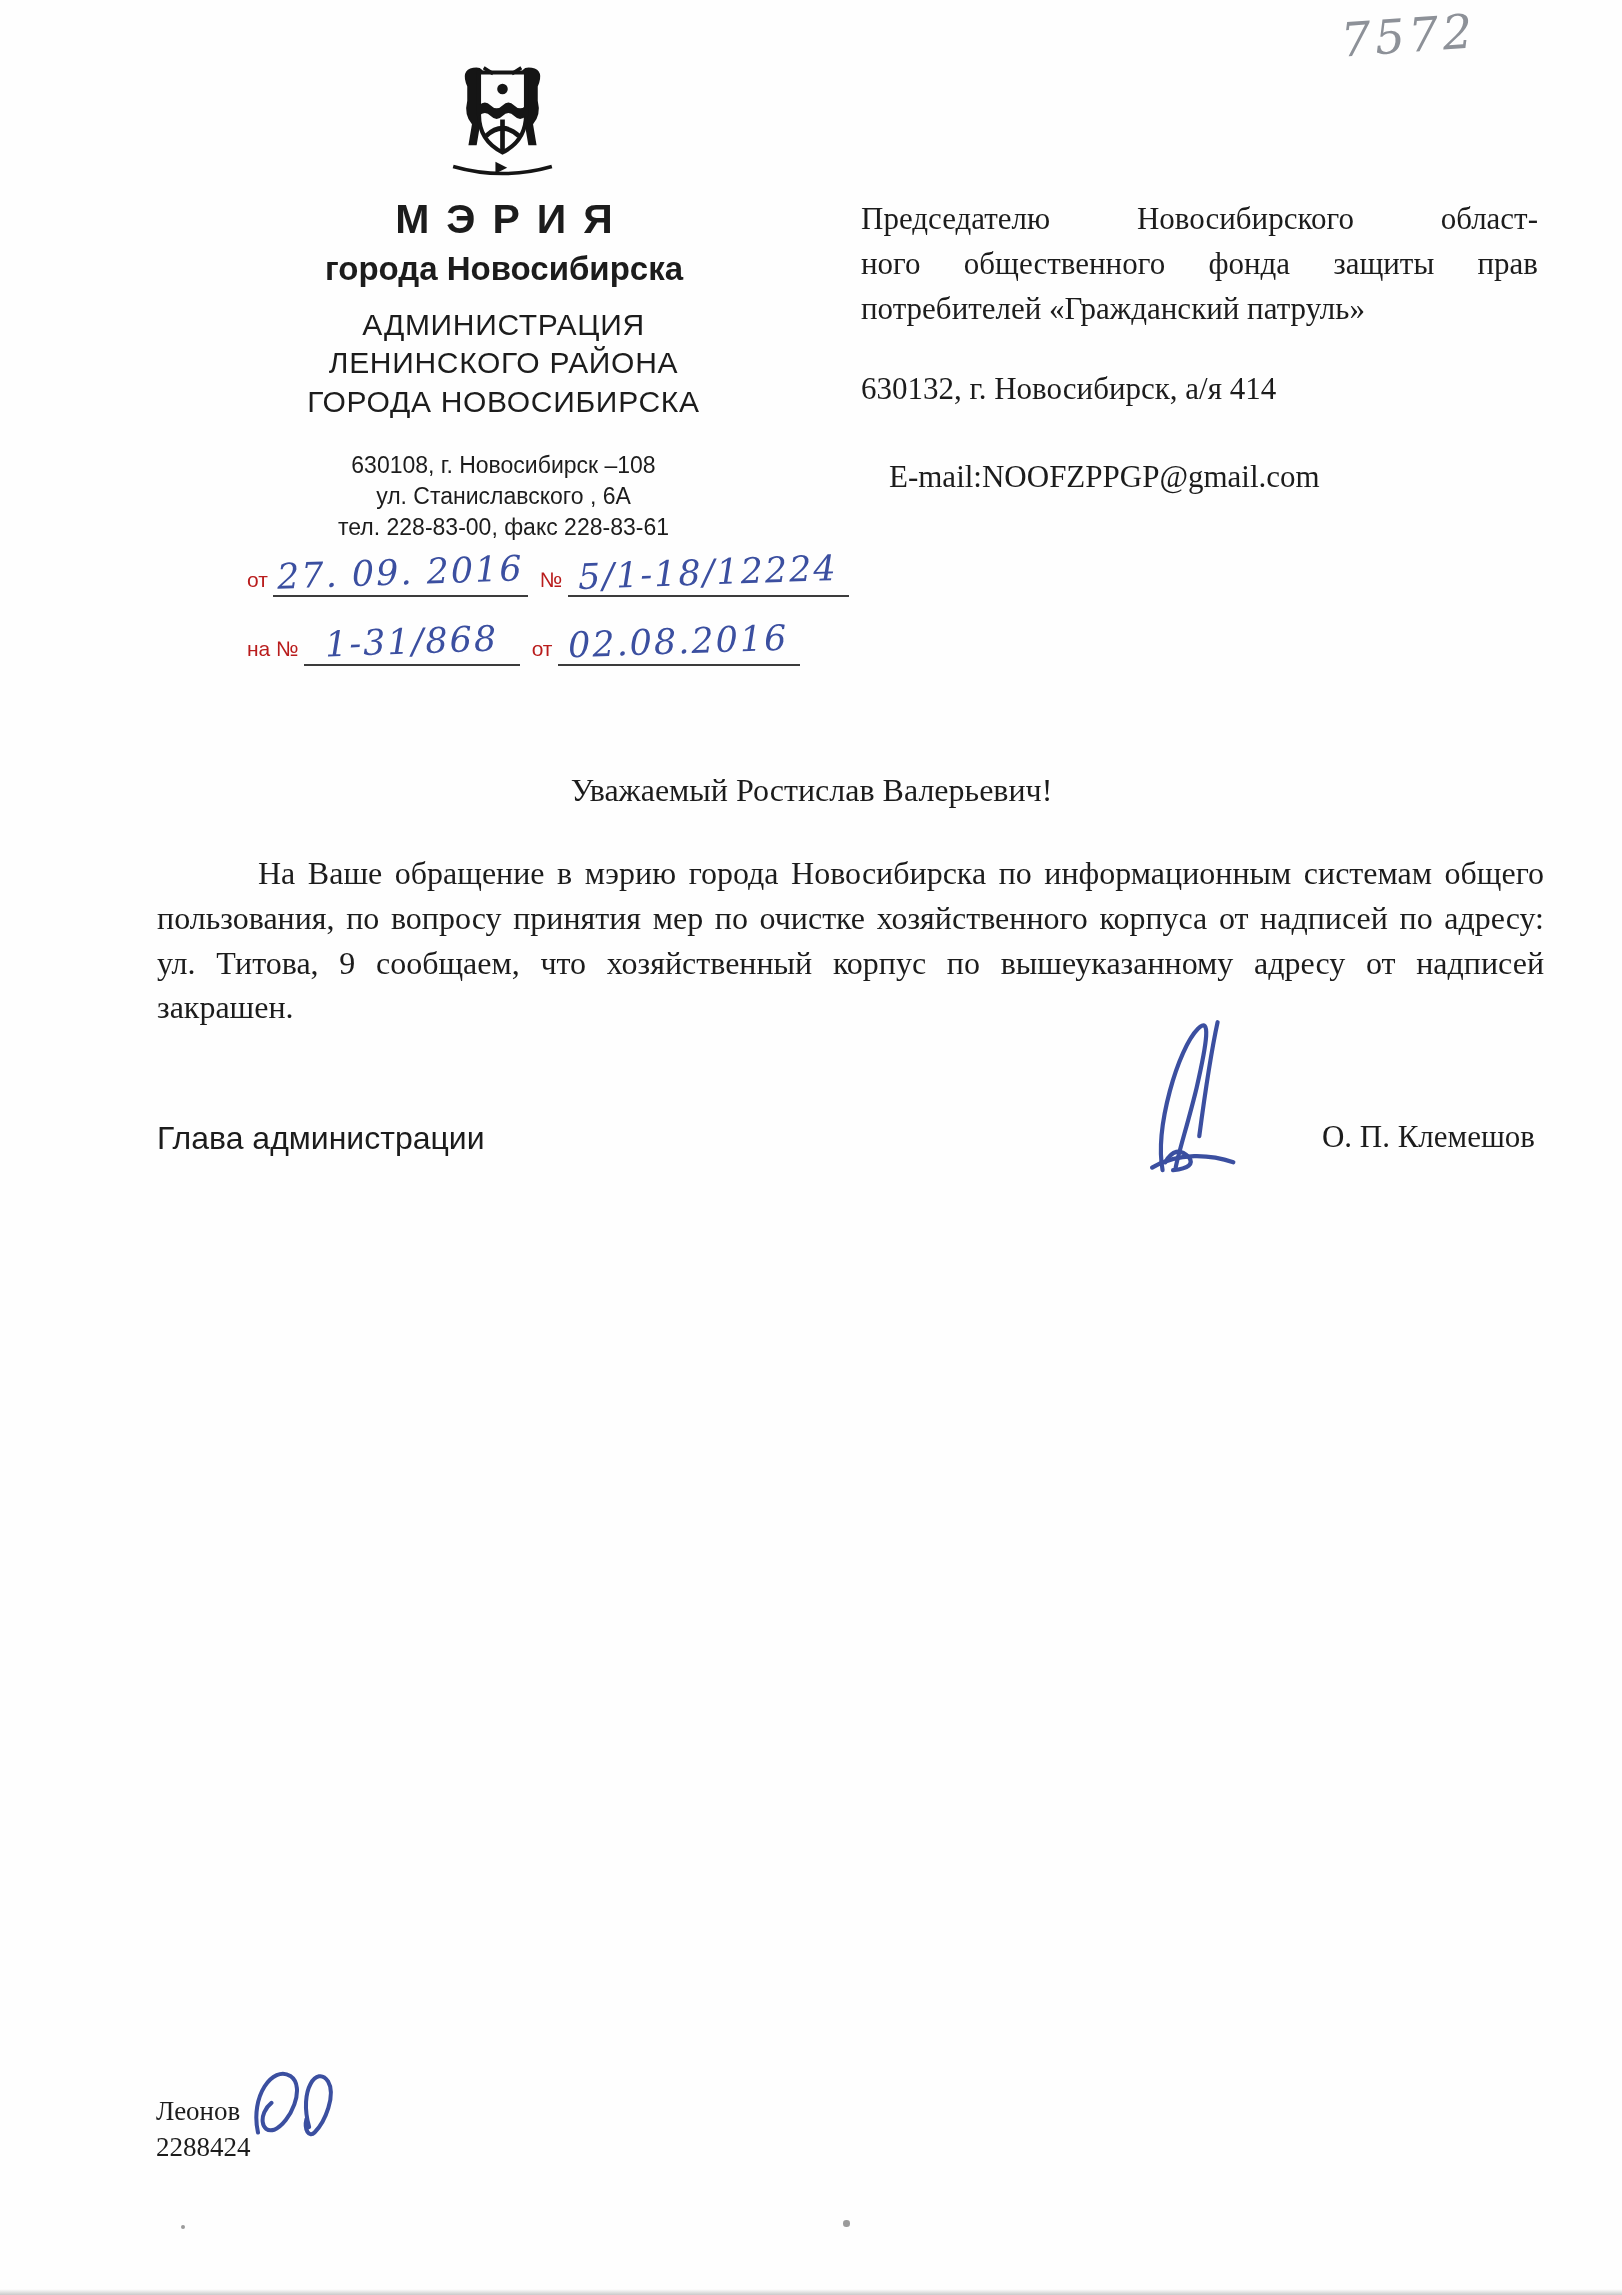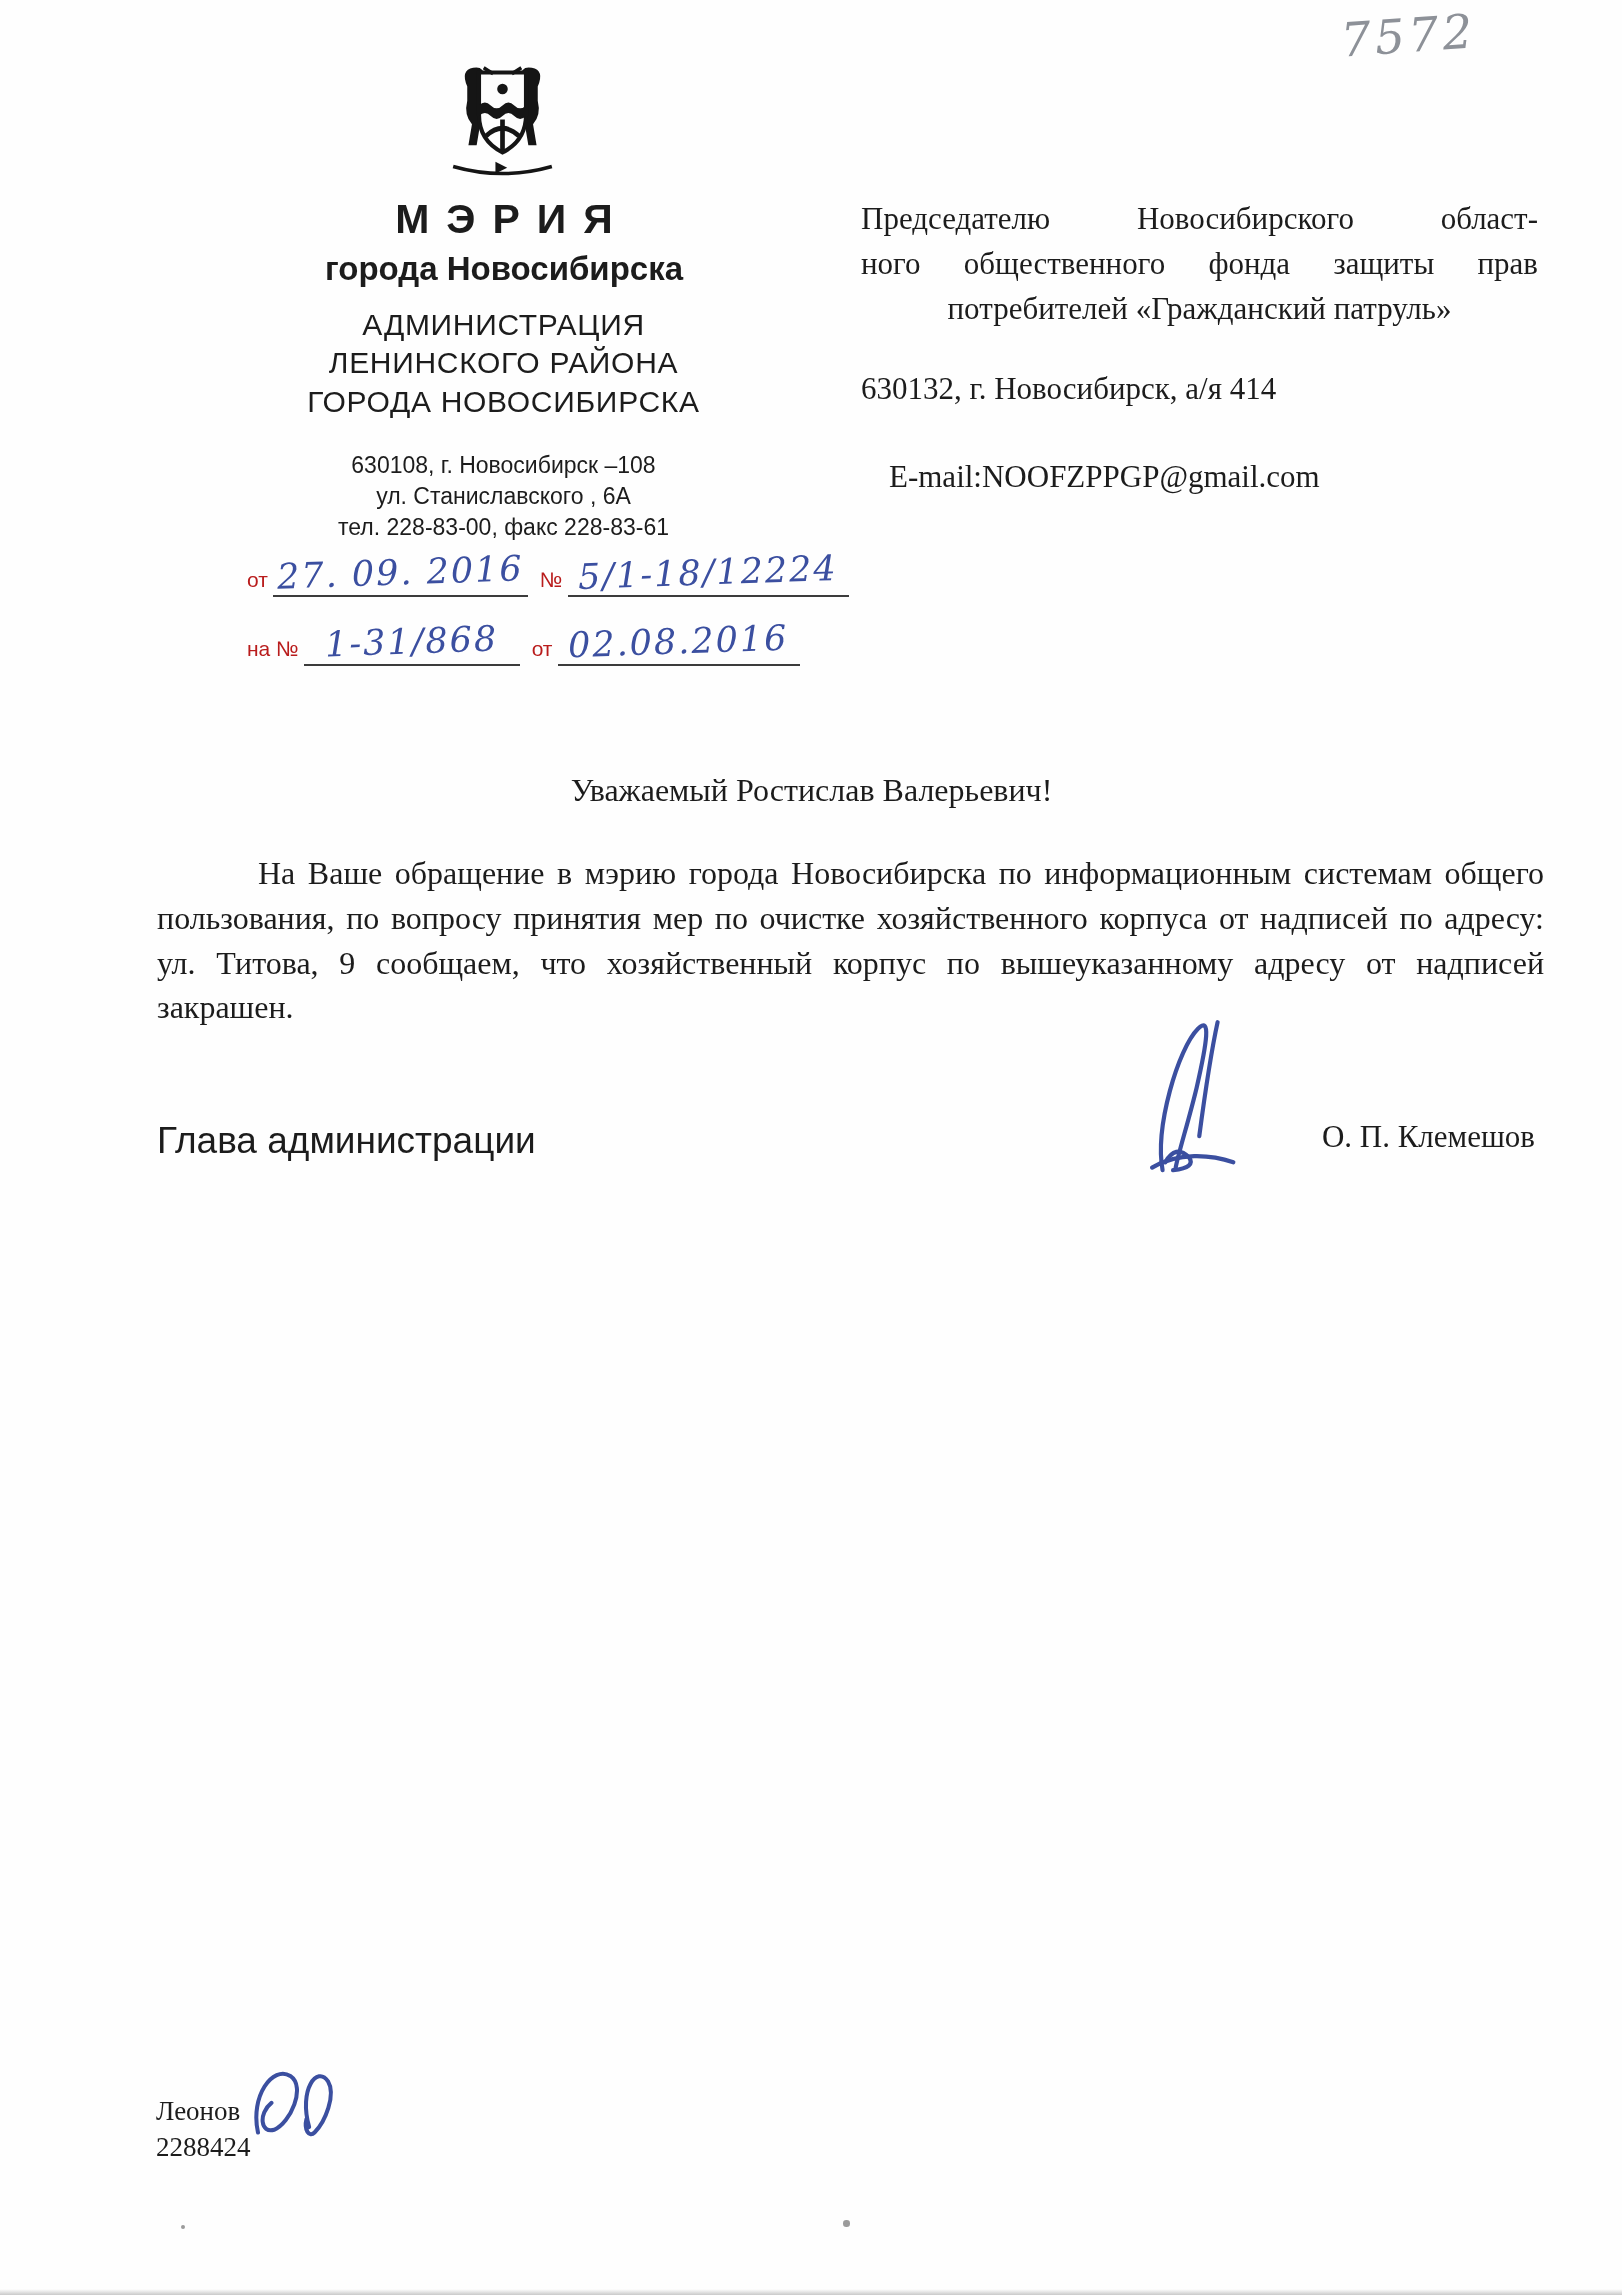"потребителей «Гражданский патруль»" .rcpt .lline { text-align: center -> left }
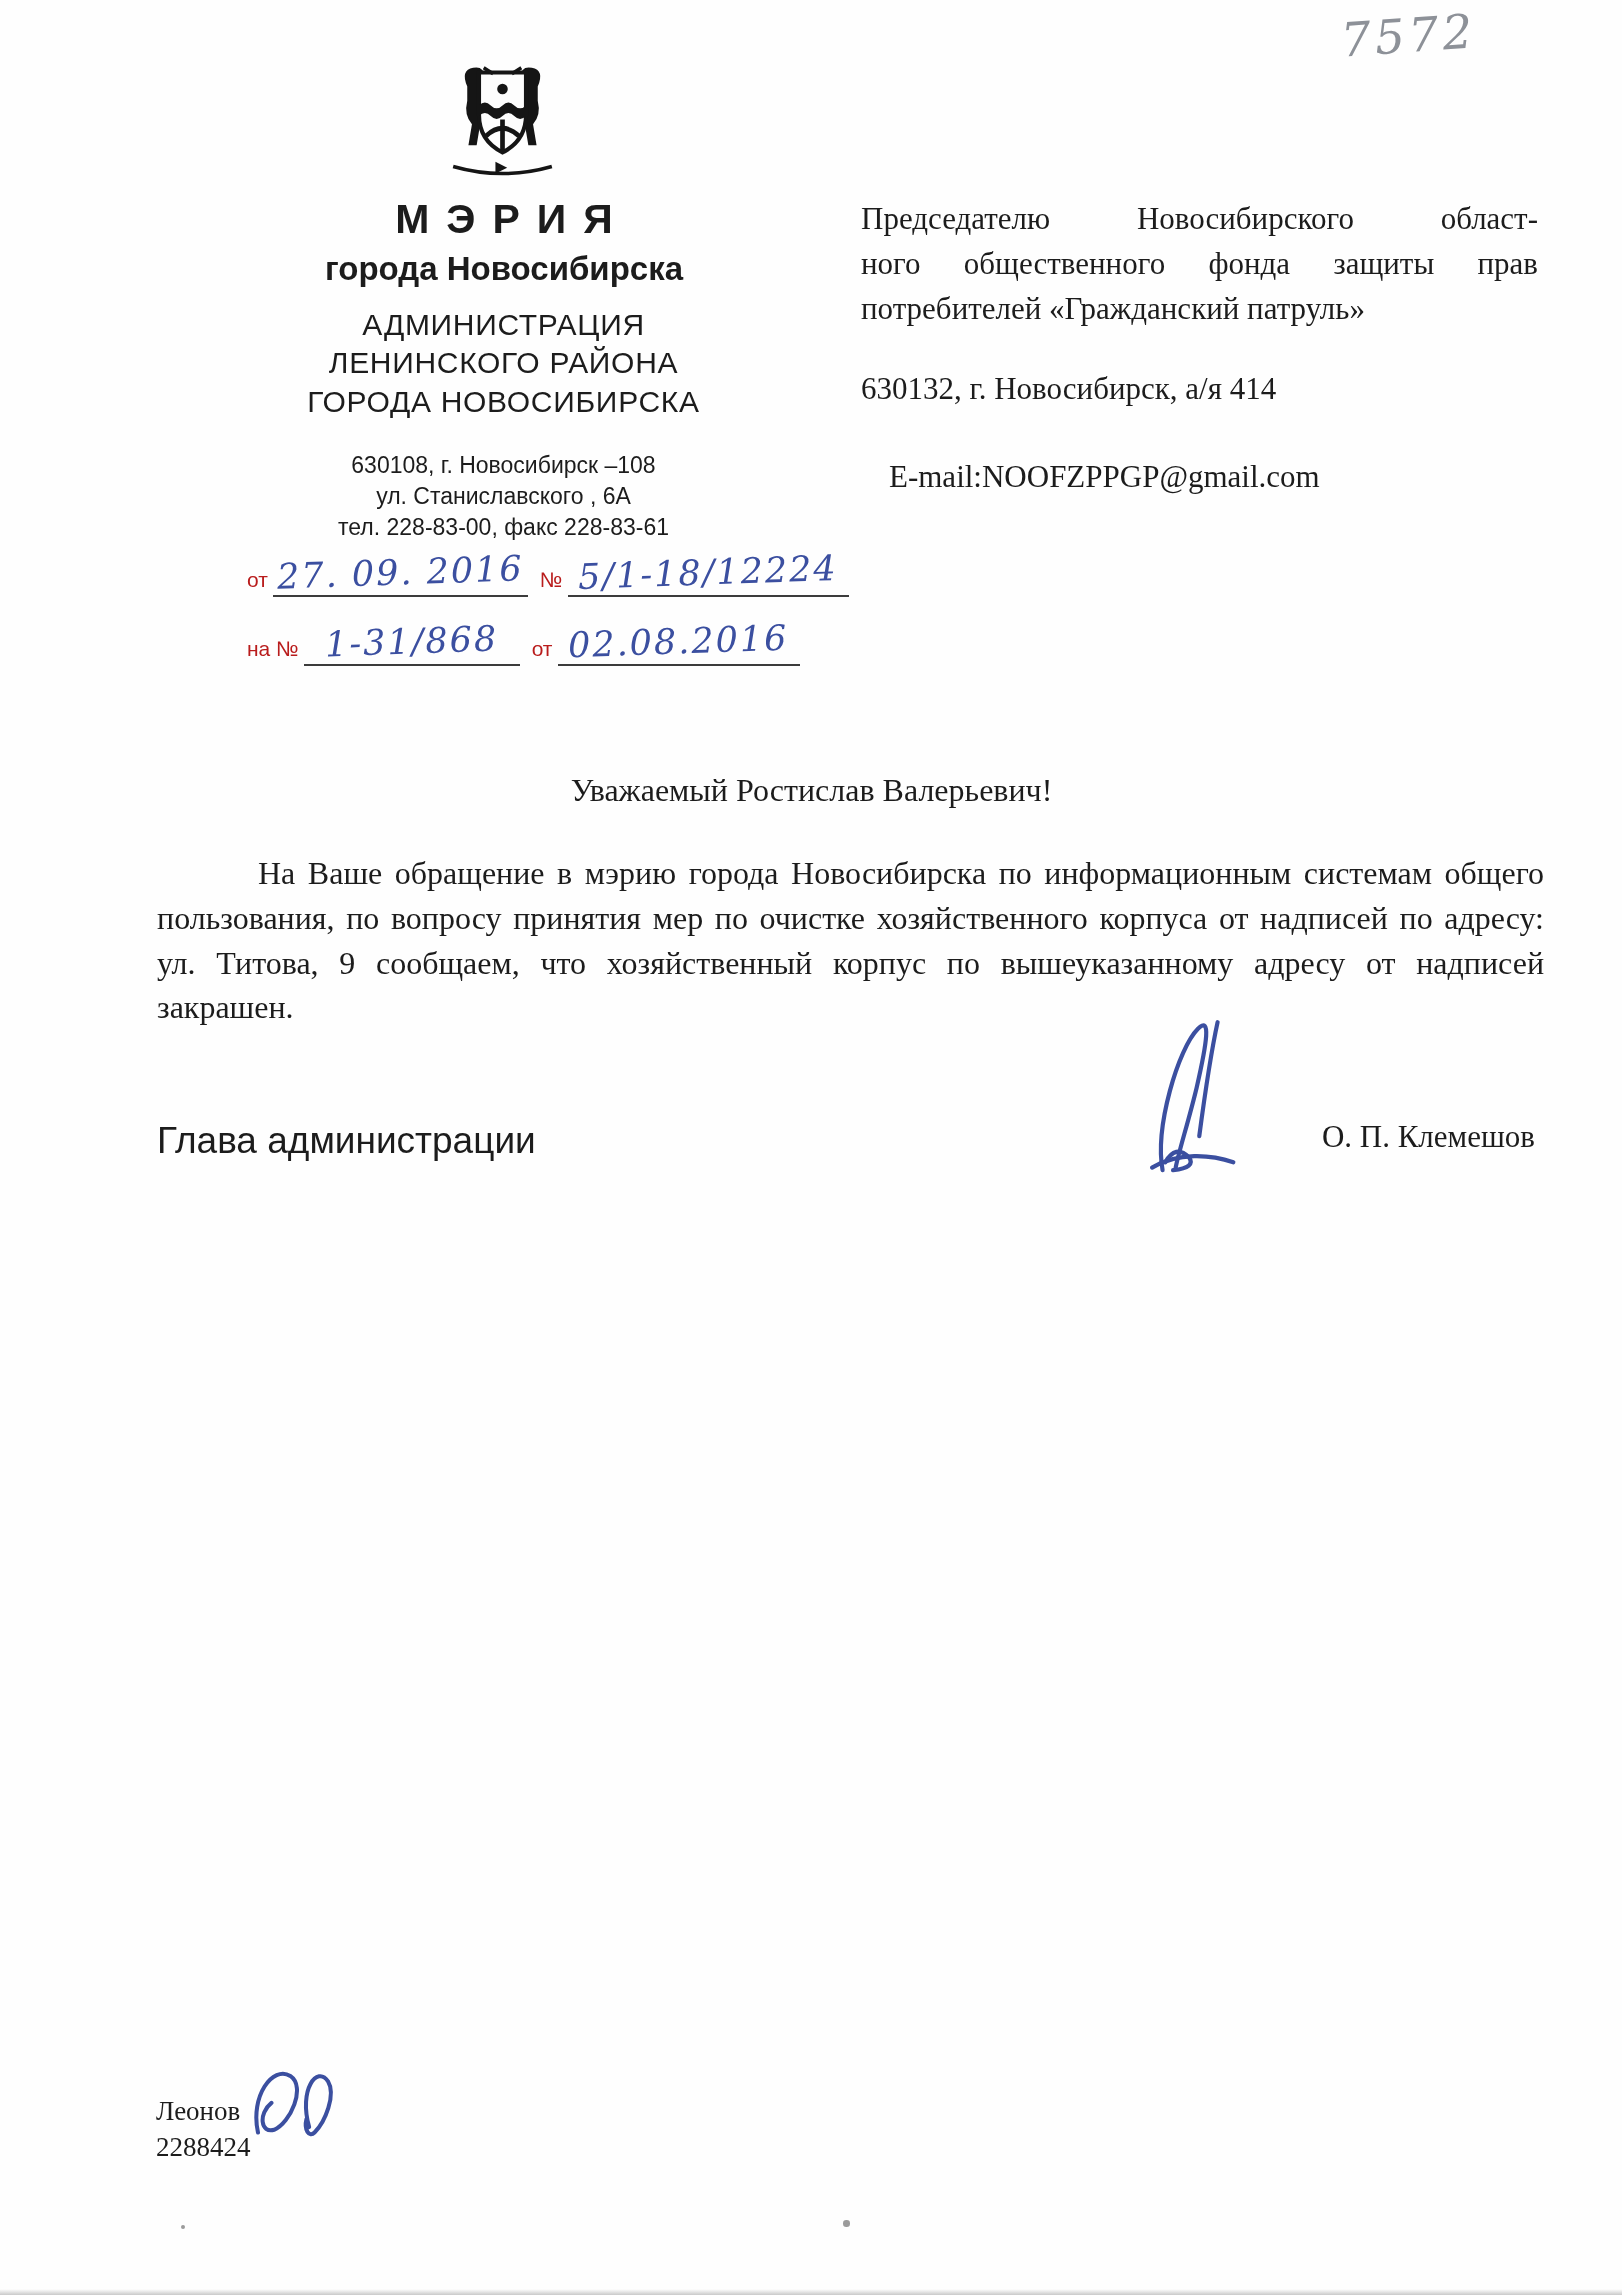"Глава администрации" .sig-title { font-size: 37px -> 32px }
